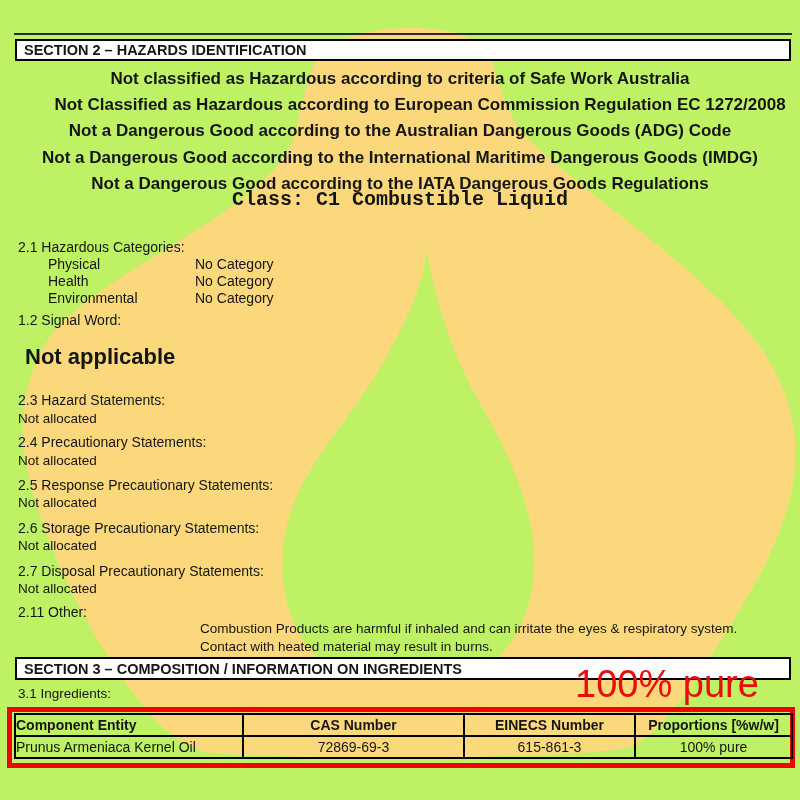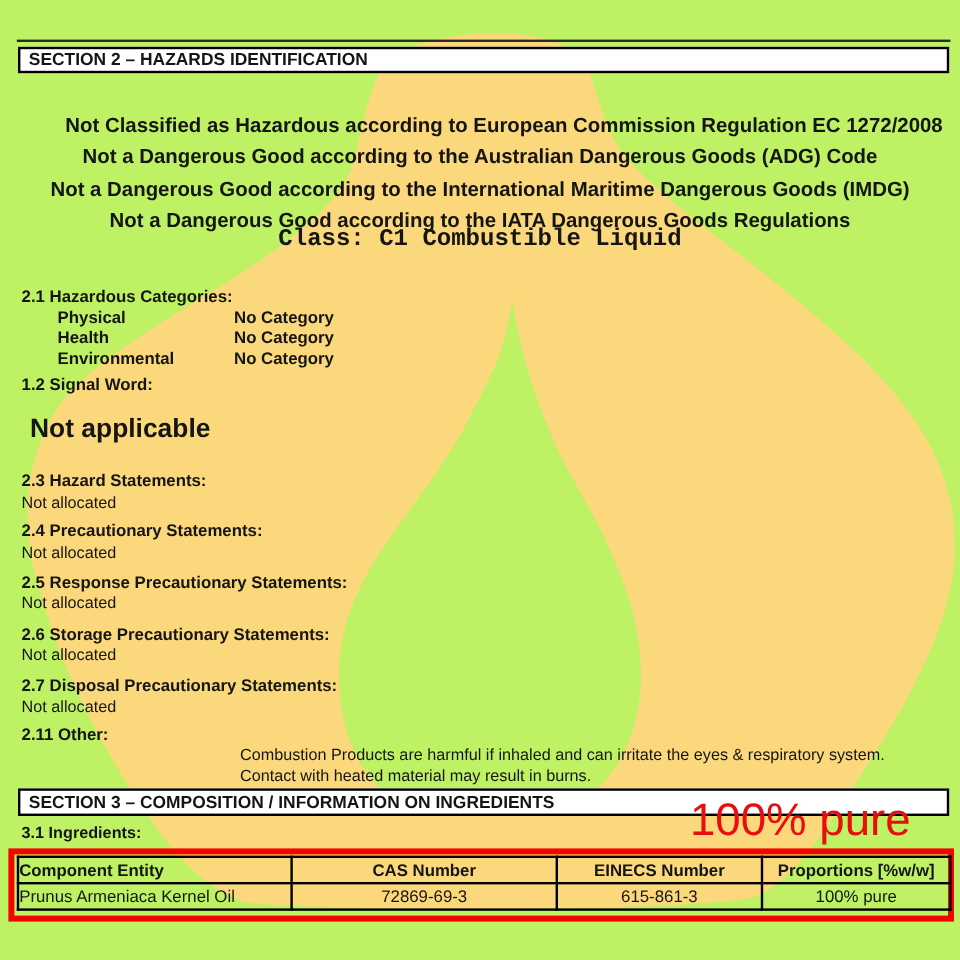"Not classified as Hazardous according to criteria" div.abs { html: none -> <div>Not classified as Hazardous according to criteria of Safe Work Australia</div> }
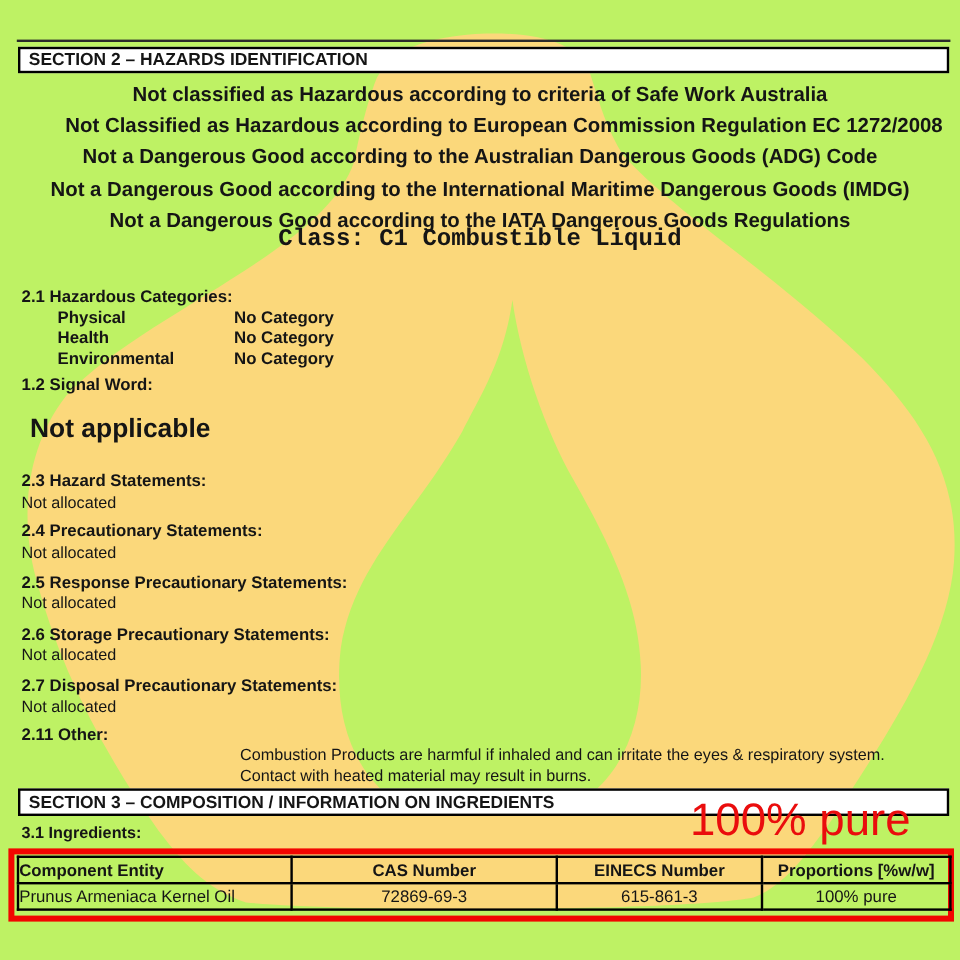"2.1 Hazardous Categories:" .lbl { font-weight: bold -> normal }
